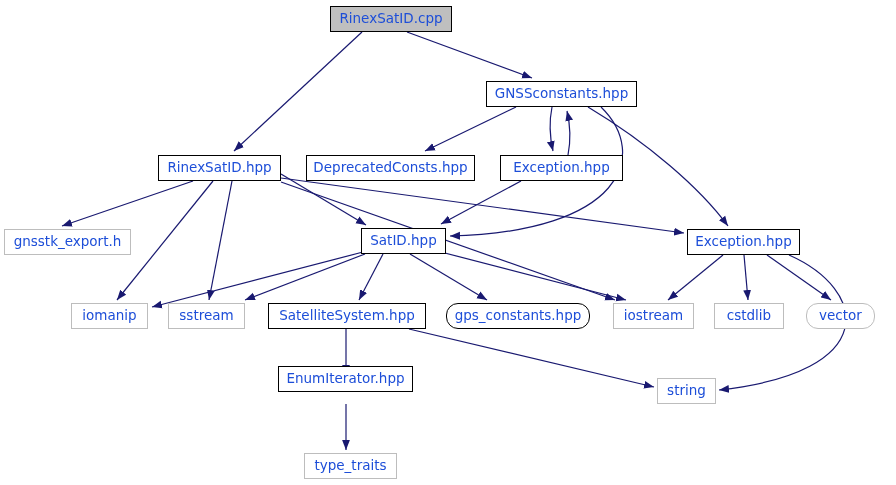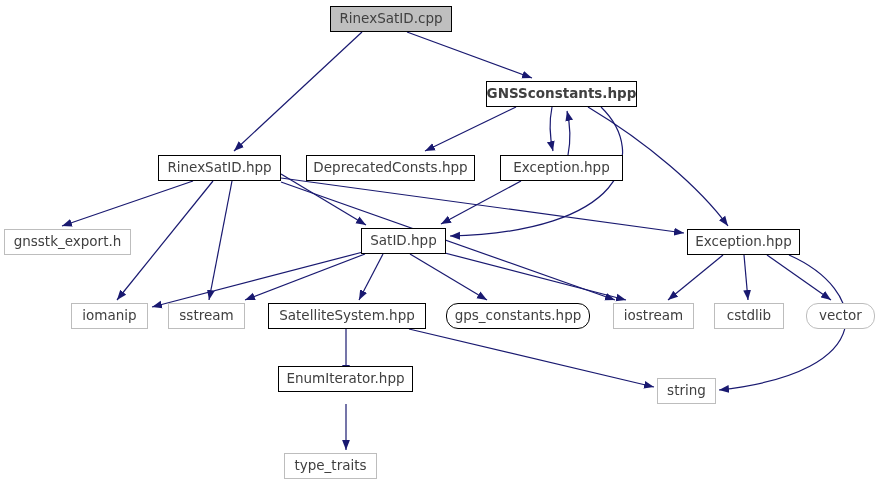"RinexSatID.cpp" .node { color: #404040 -> #1d4ed8 }
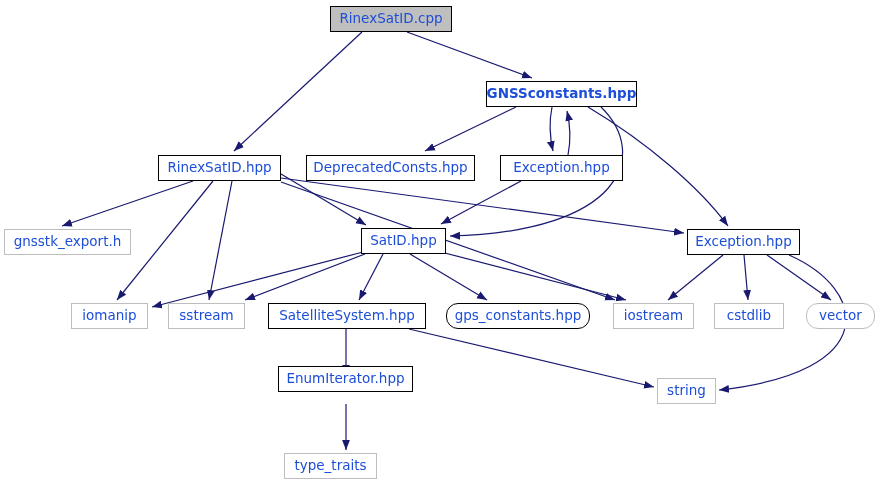"GNSSconstants.hpp" div.node { font-weight: bold -> none }
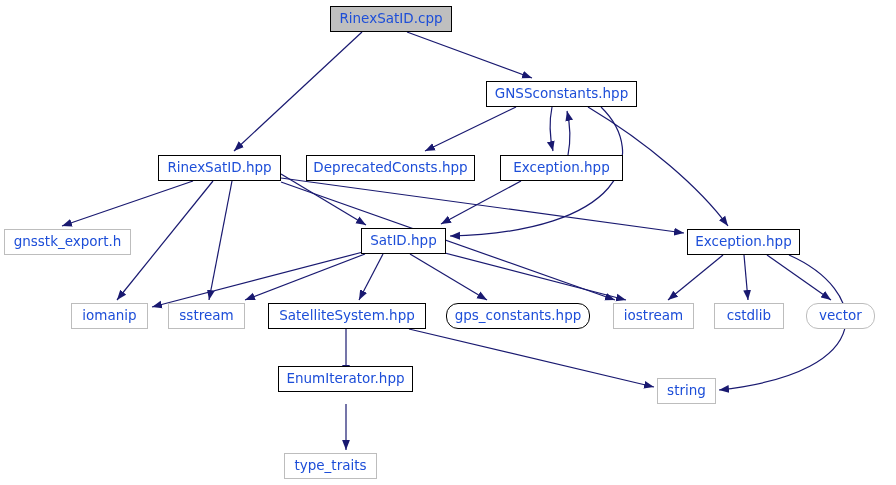"type_traits" div.node { left: 284px -> 304px }
